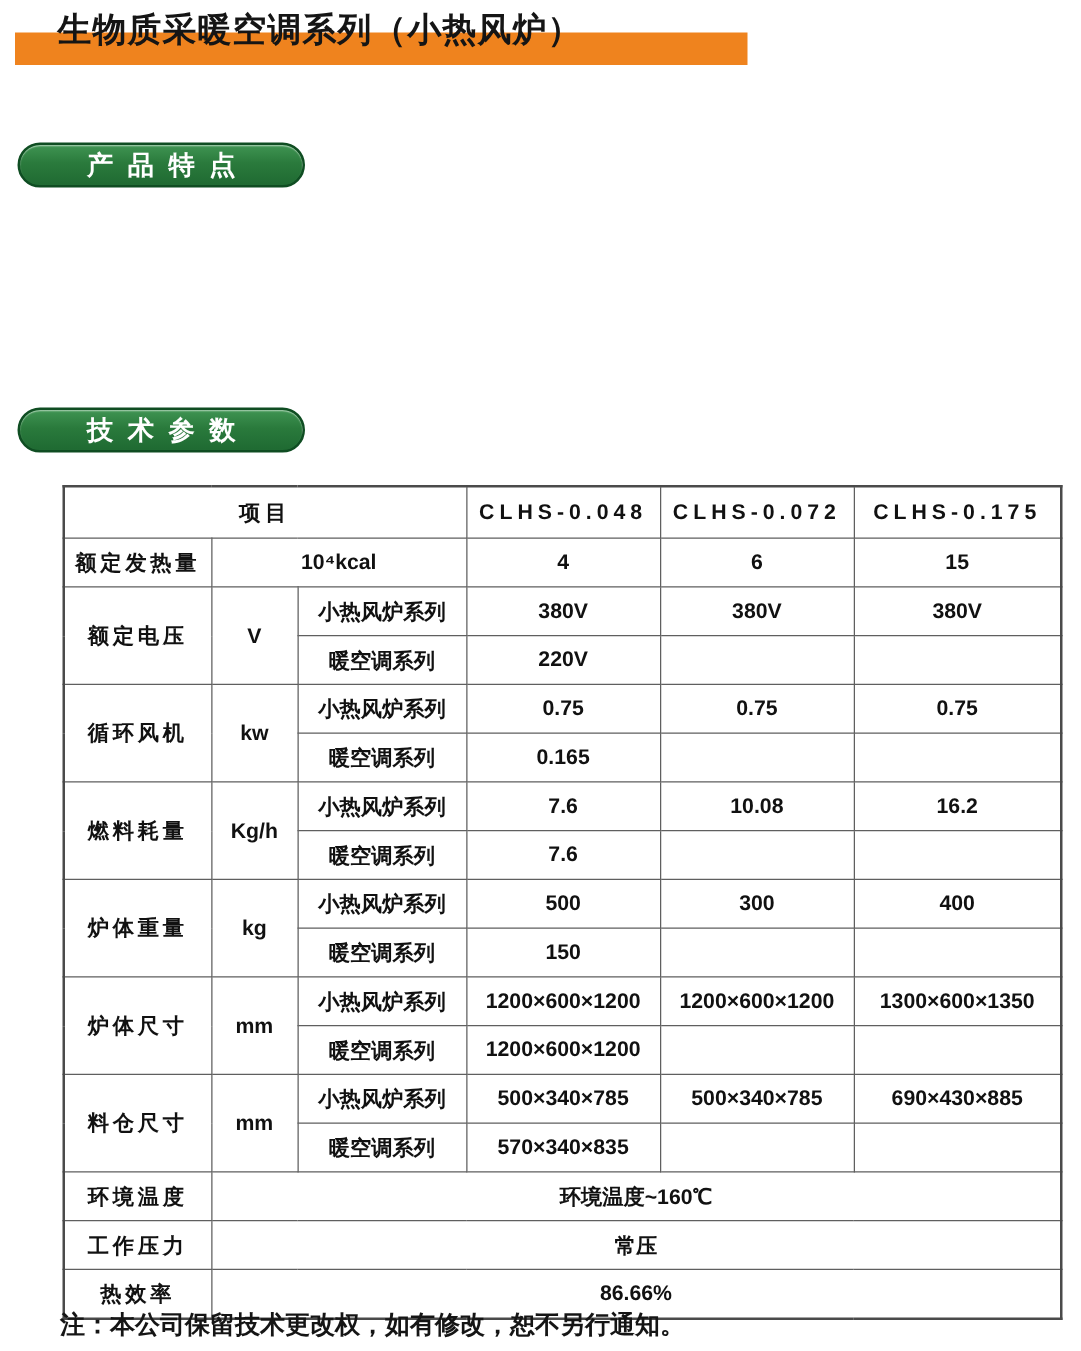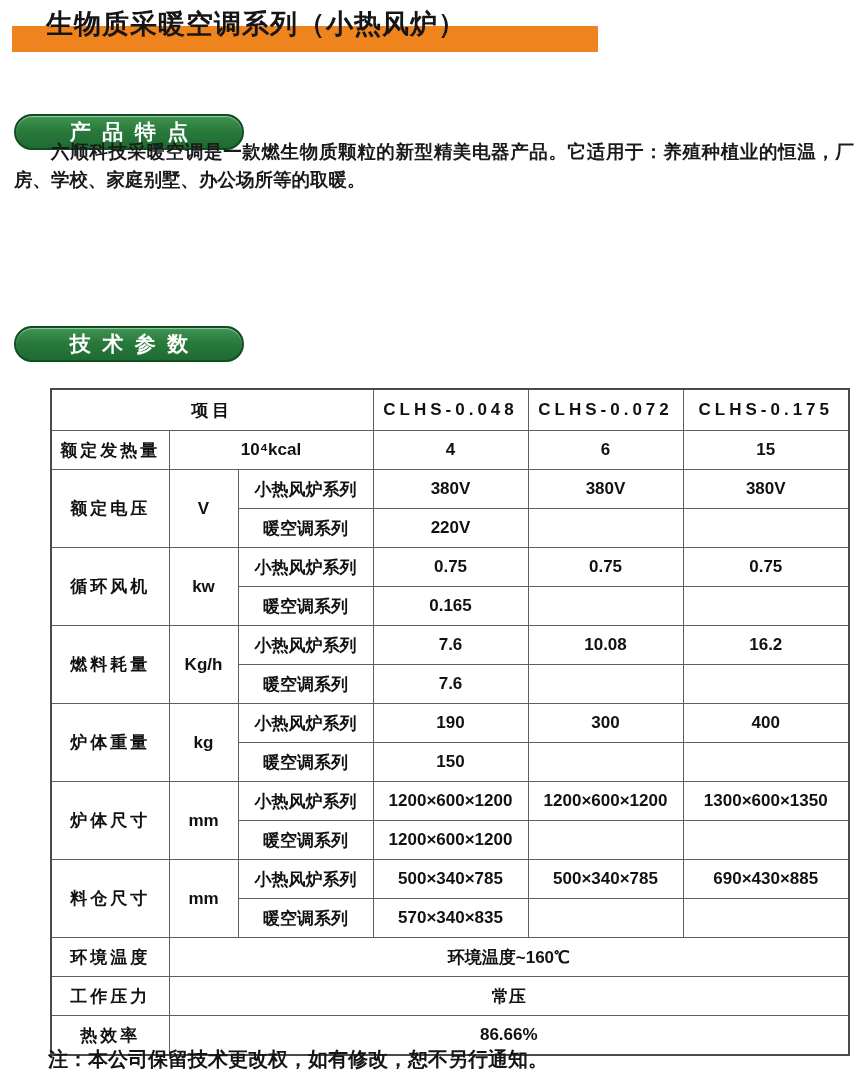"六顺科技采暖空调是一款燃生物质颗粒的新型精美电器产品。它适用于：养殖种植业的恒温" p { html: <p>六顺科技采暖空调是一款燃生物质颗粒的新型精美电器产品。它适用于：养殖种植业的恒温，厂房、学校、家庭别墅、办公场所等的取暖。</p> -> none }
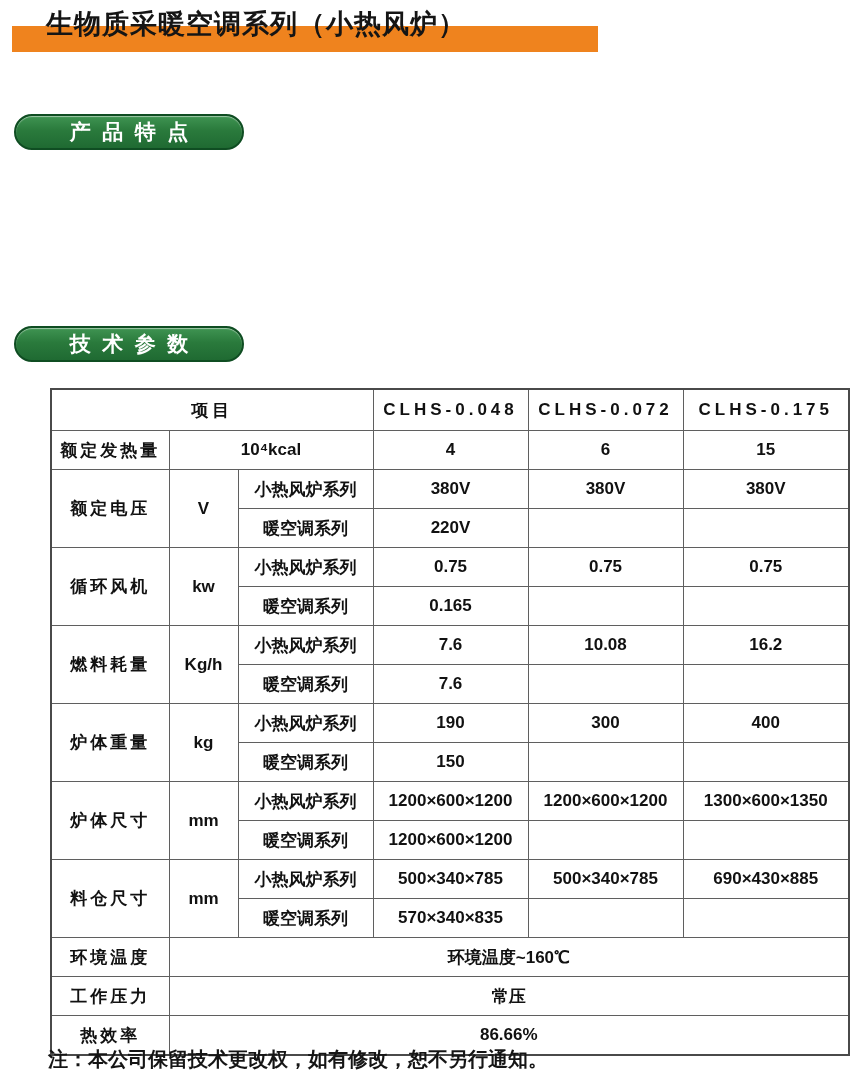"190" td { text: 190 -> 500 }
